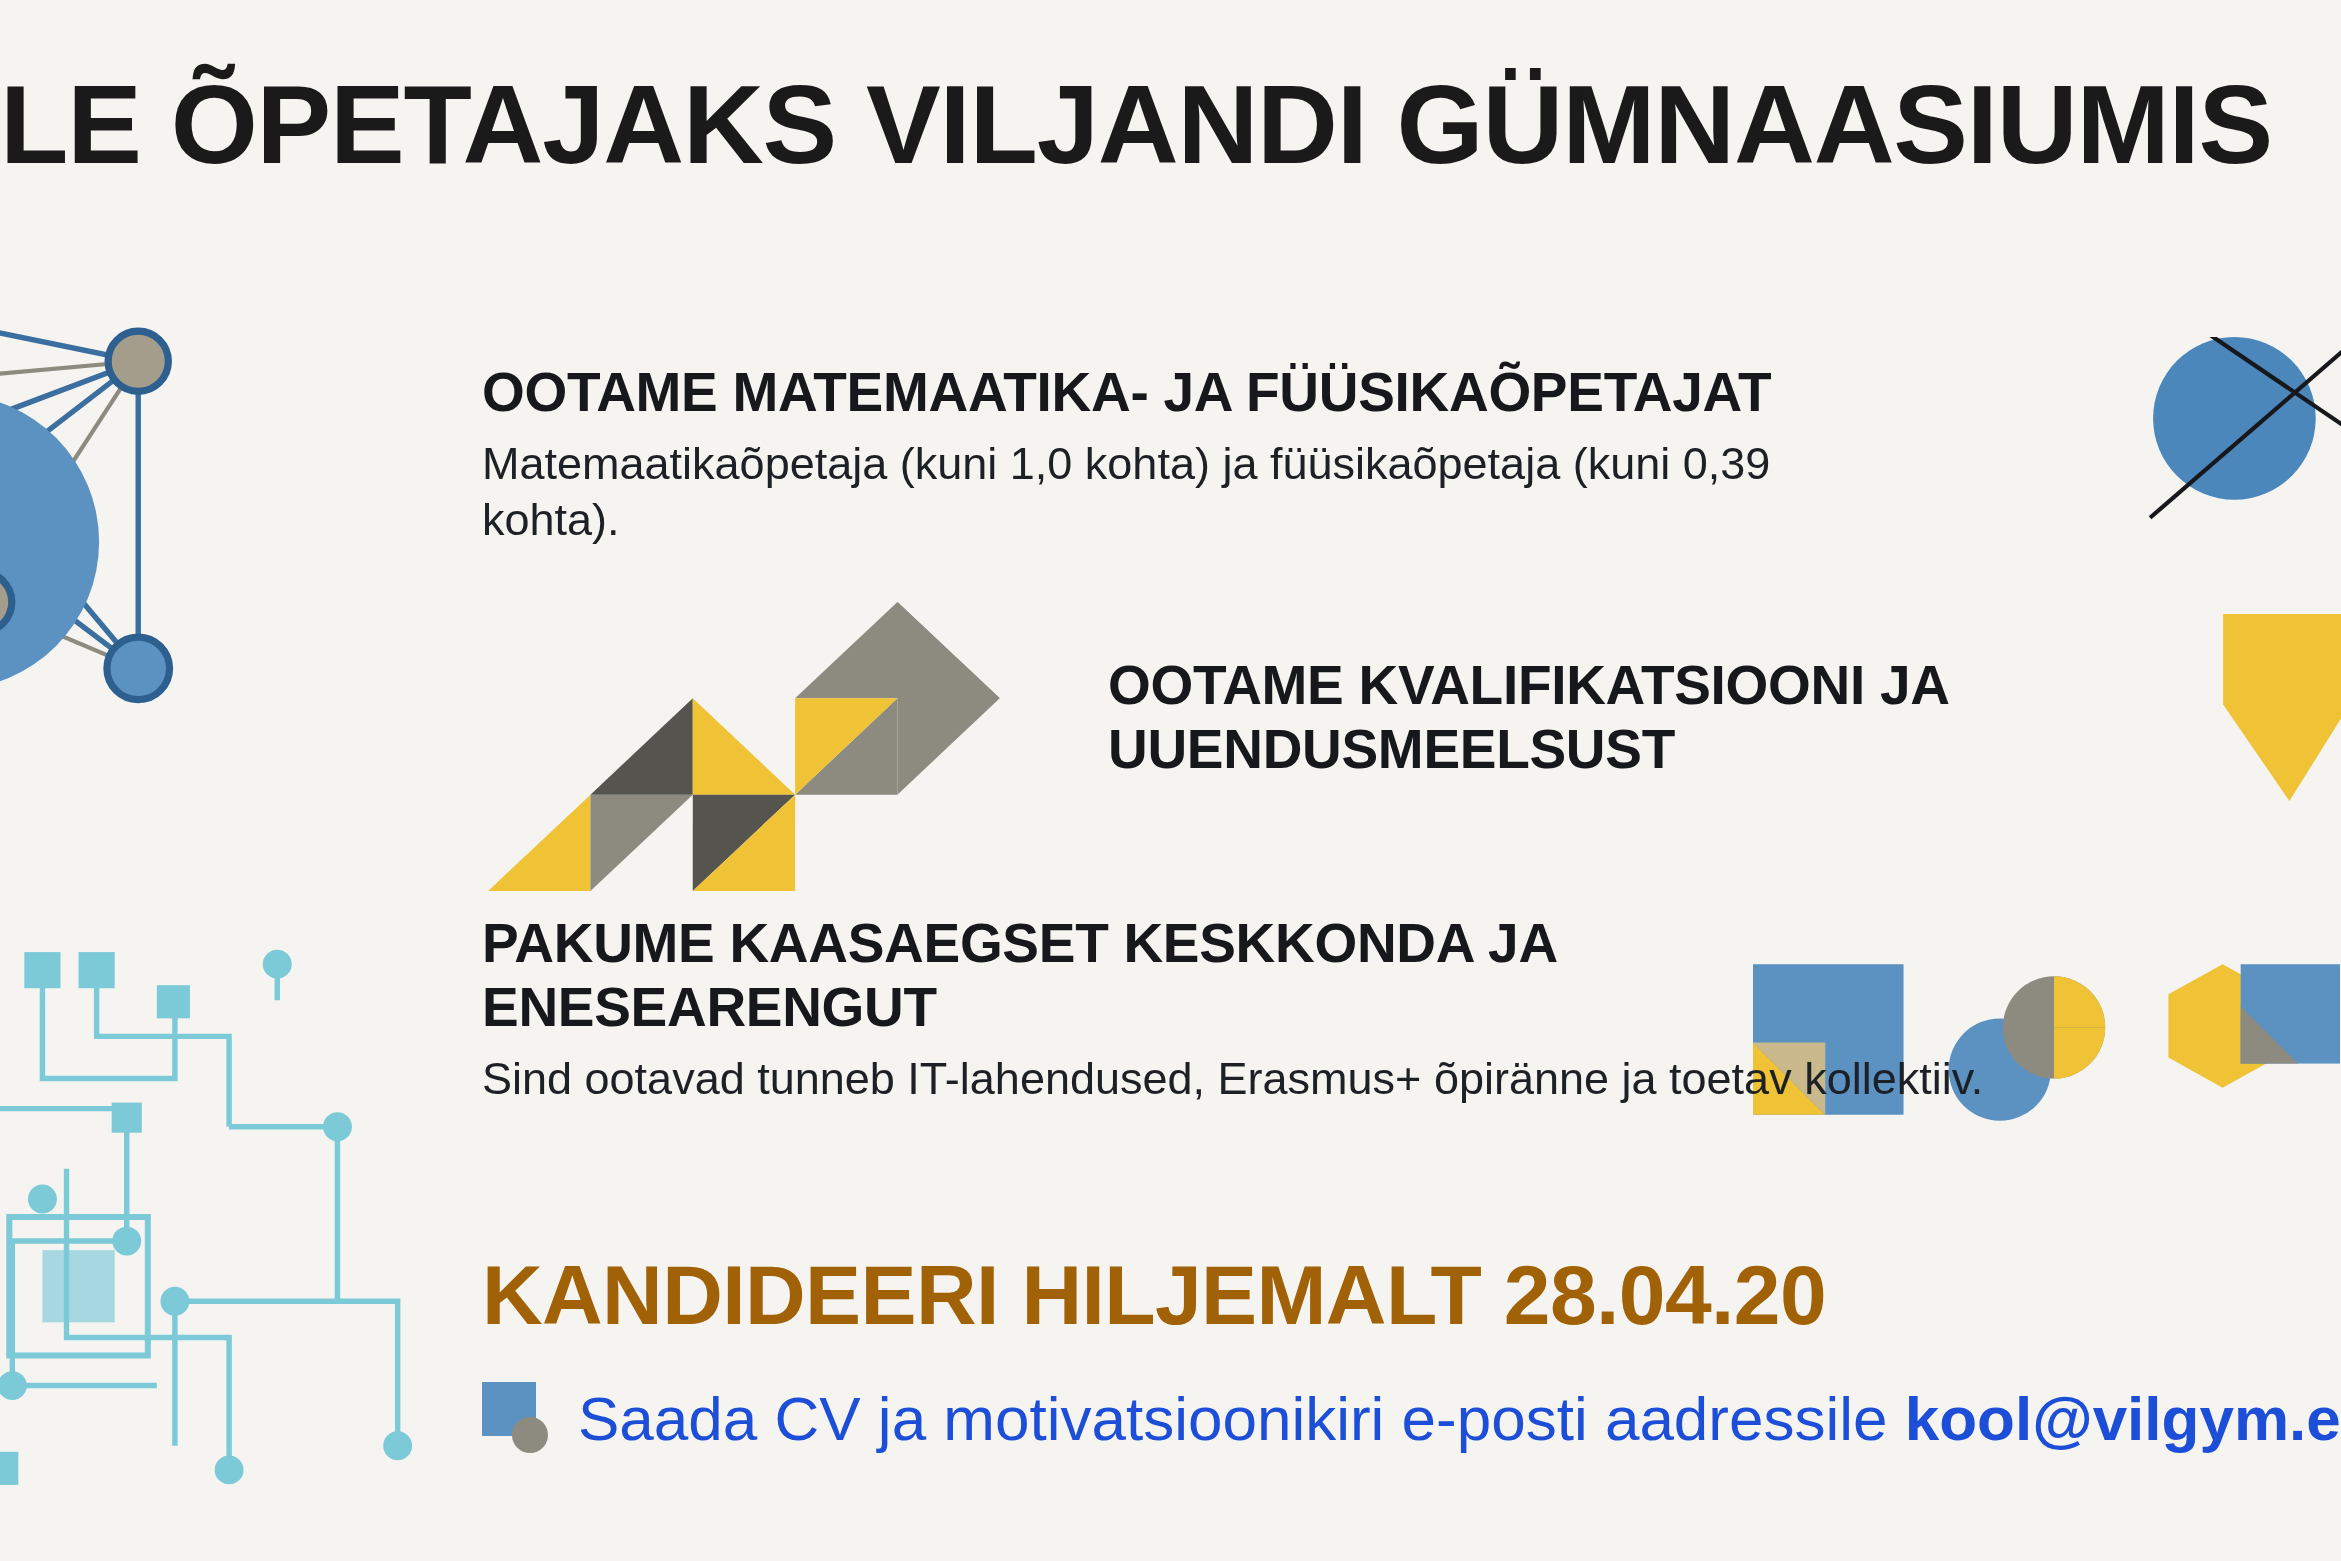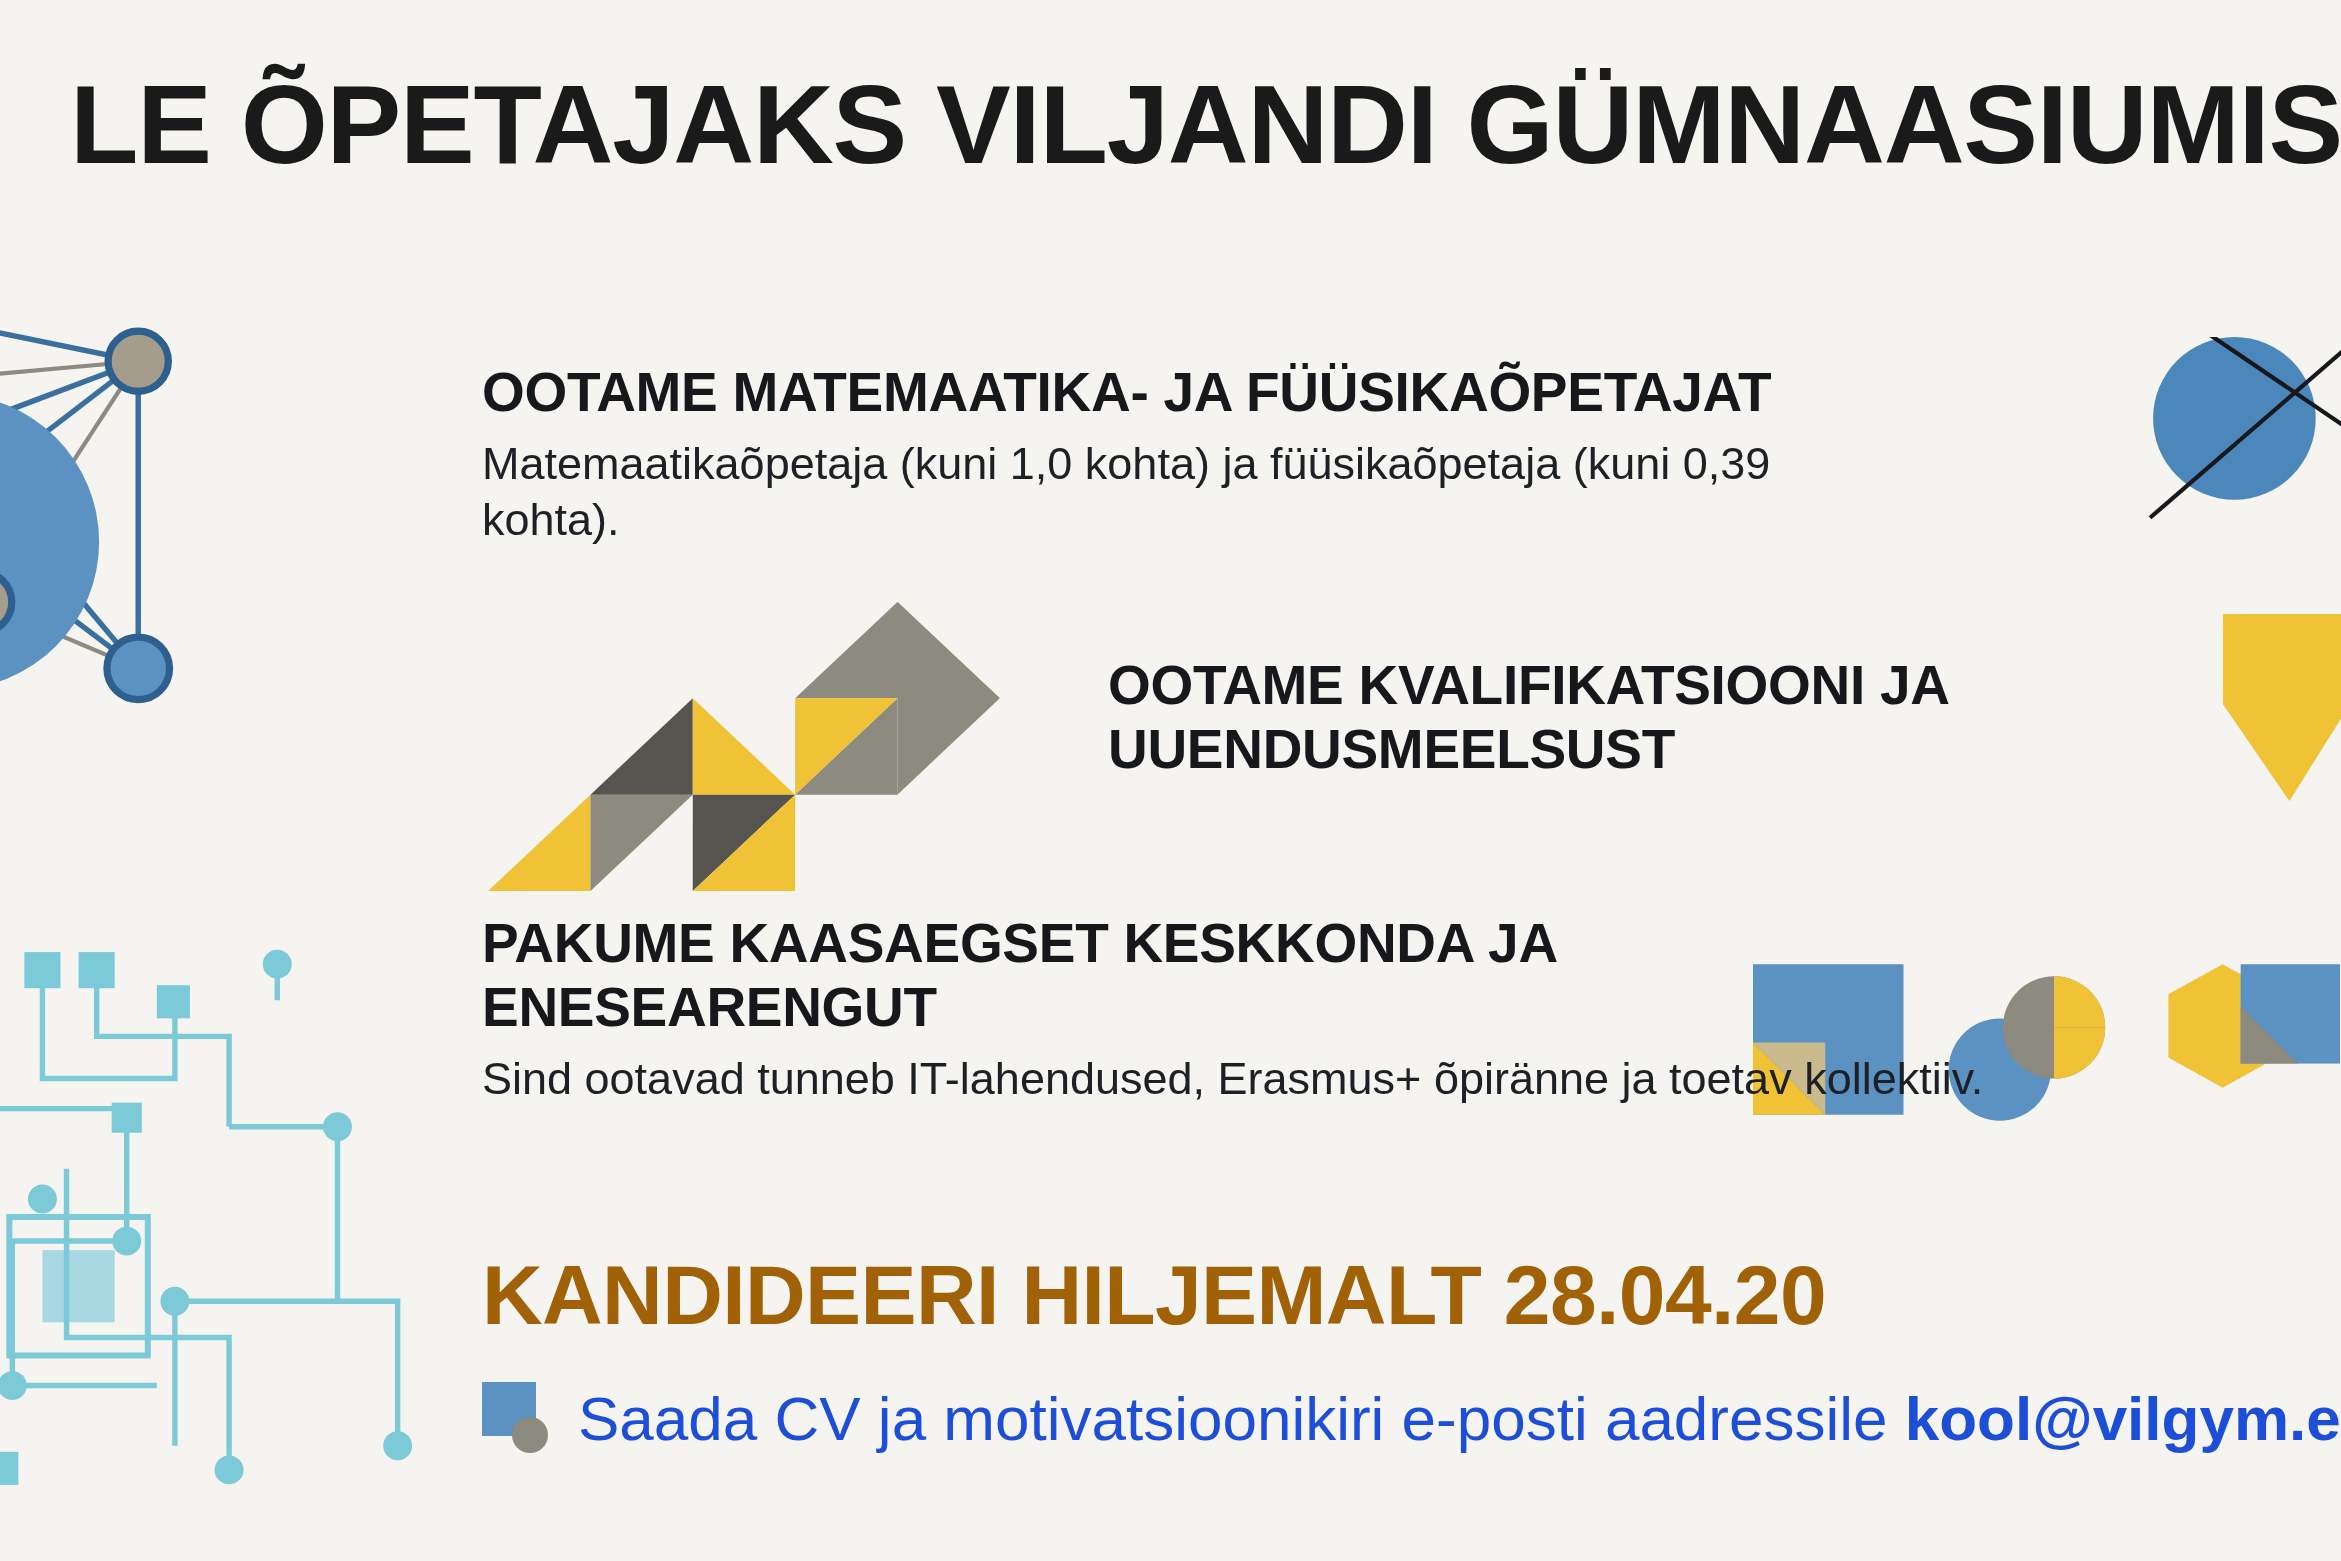"LE ÕPETAJAKS VILJANDI GÜMNAASIUMIS" .title { text-align: right -> left }
